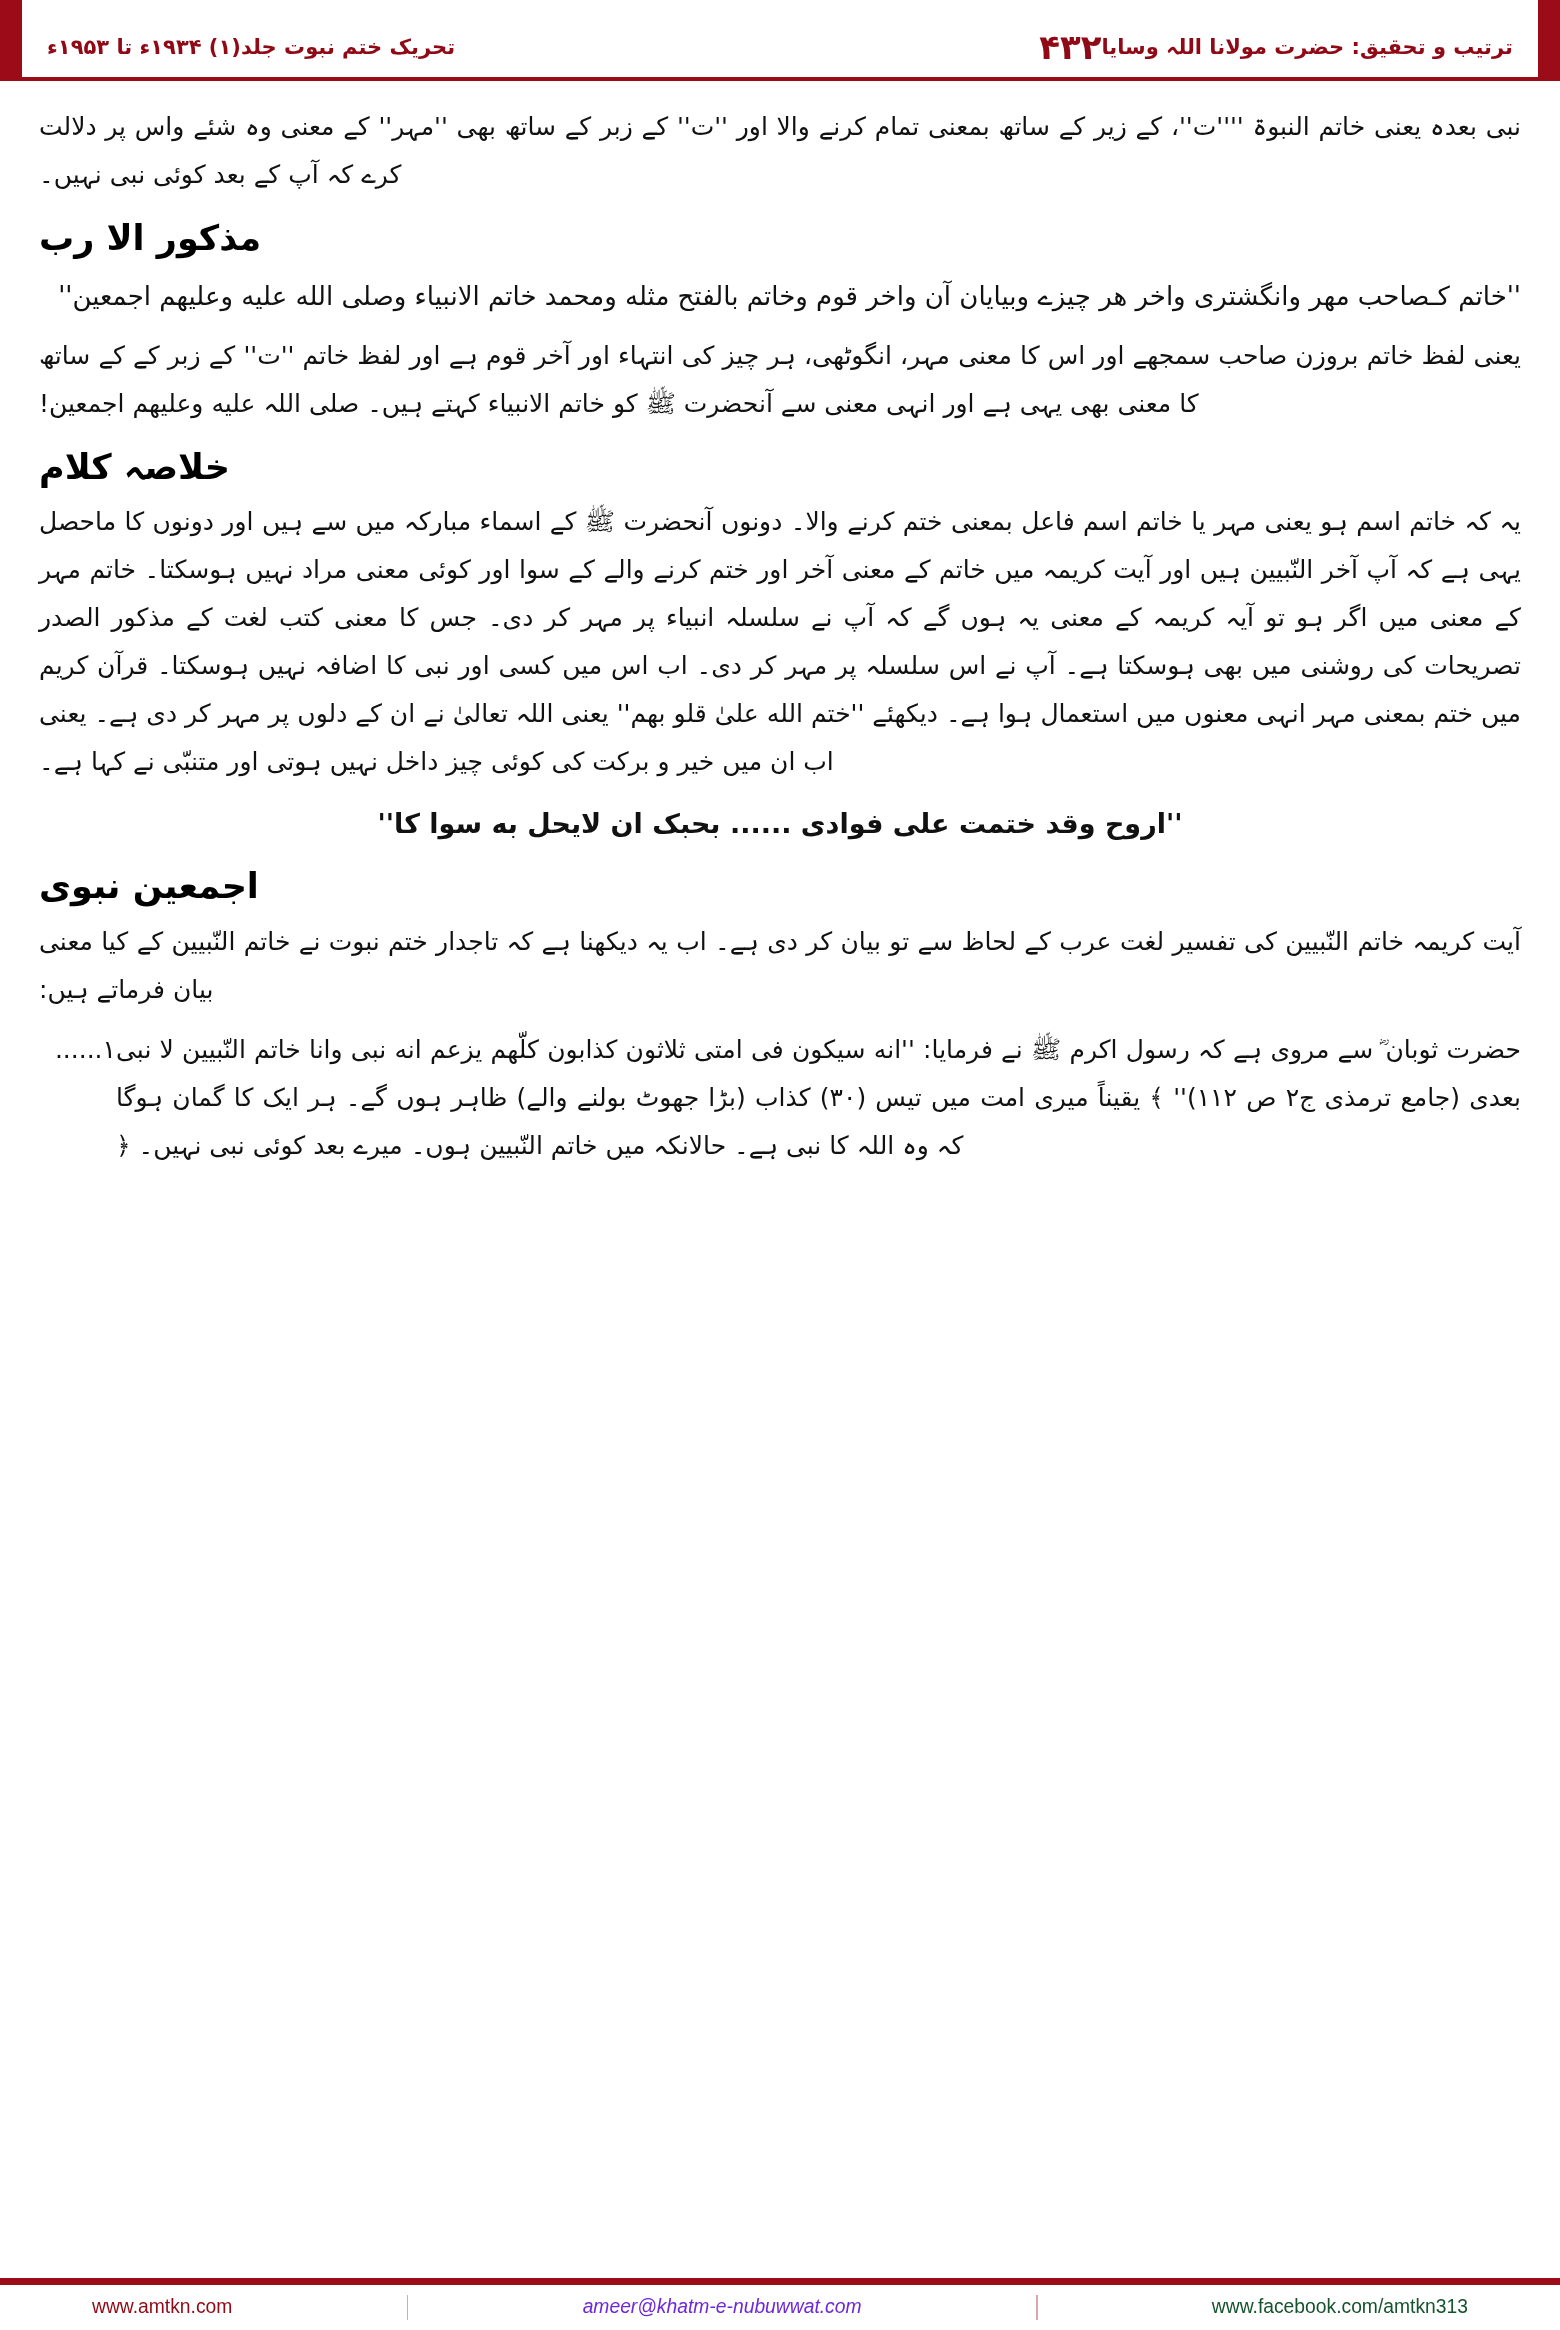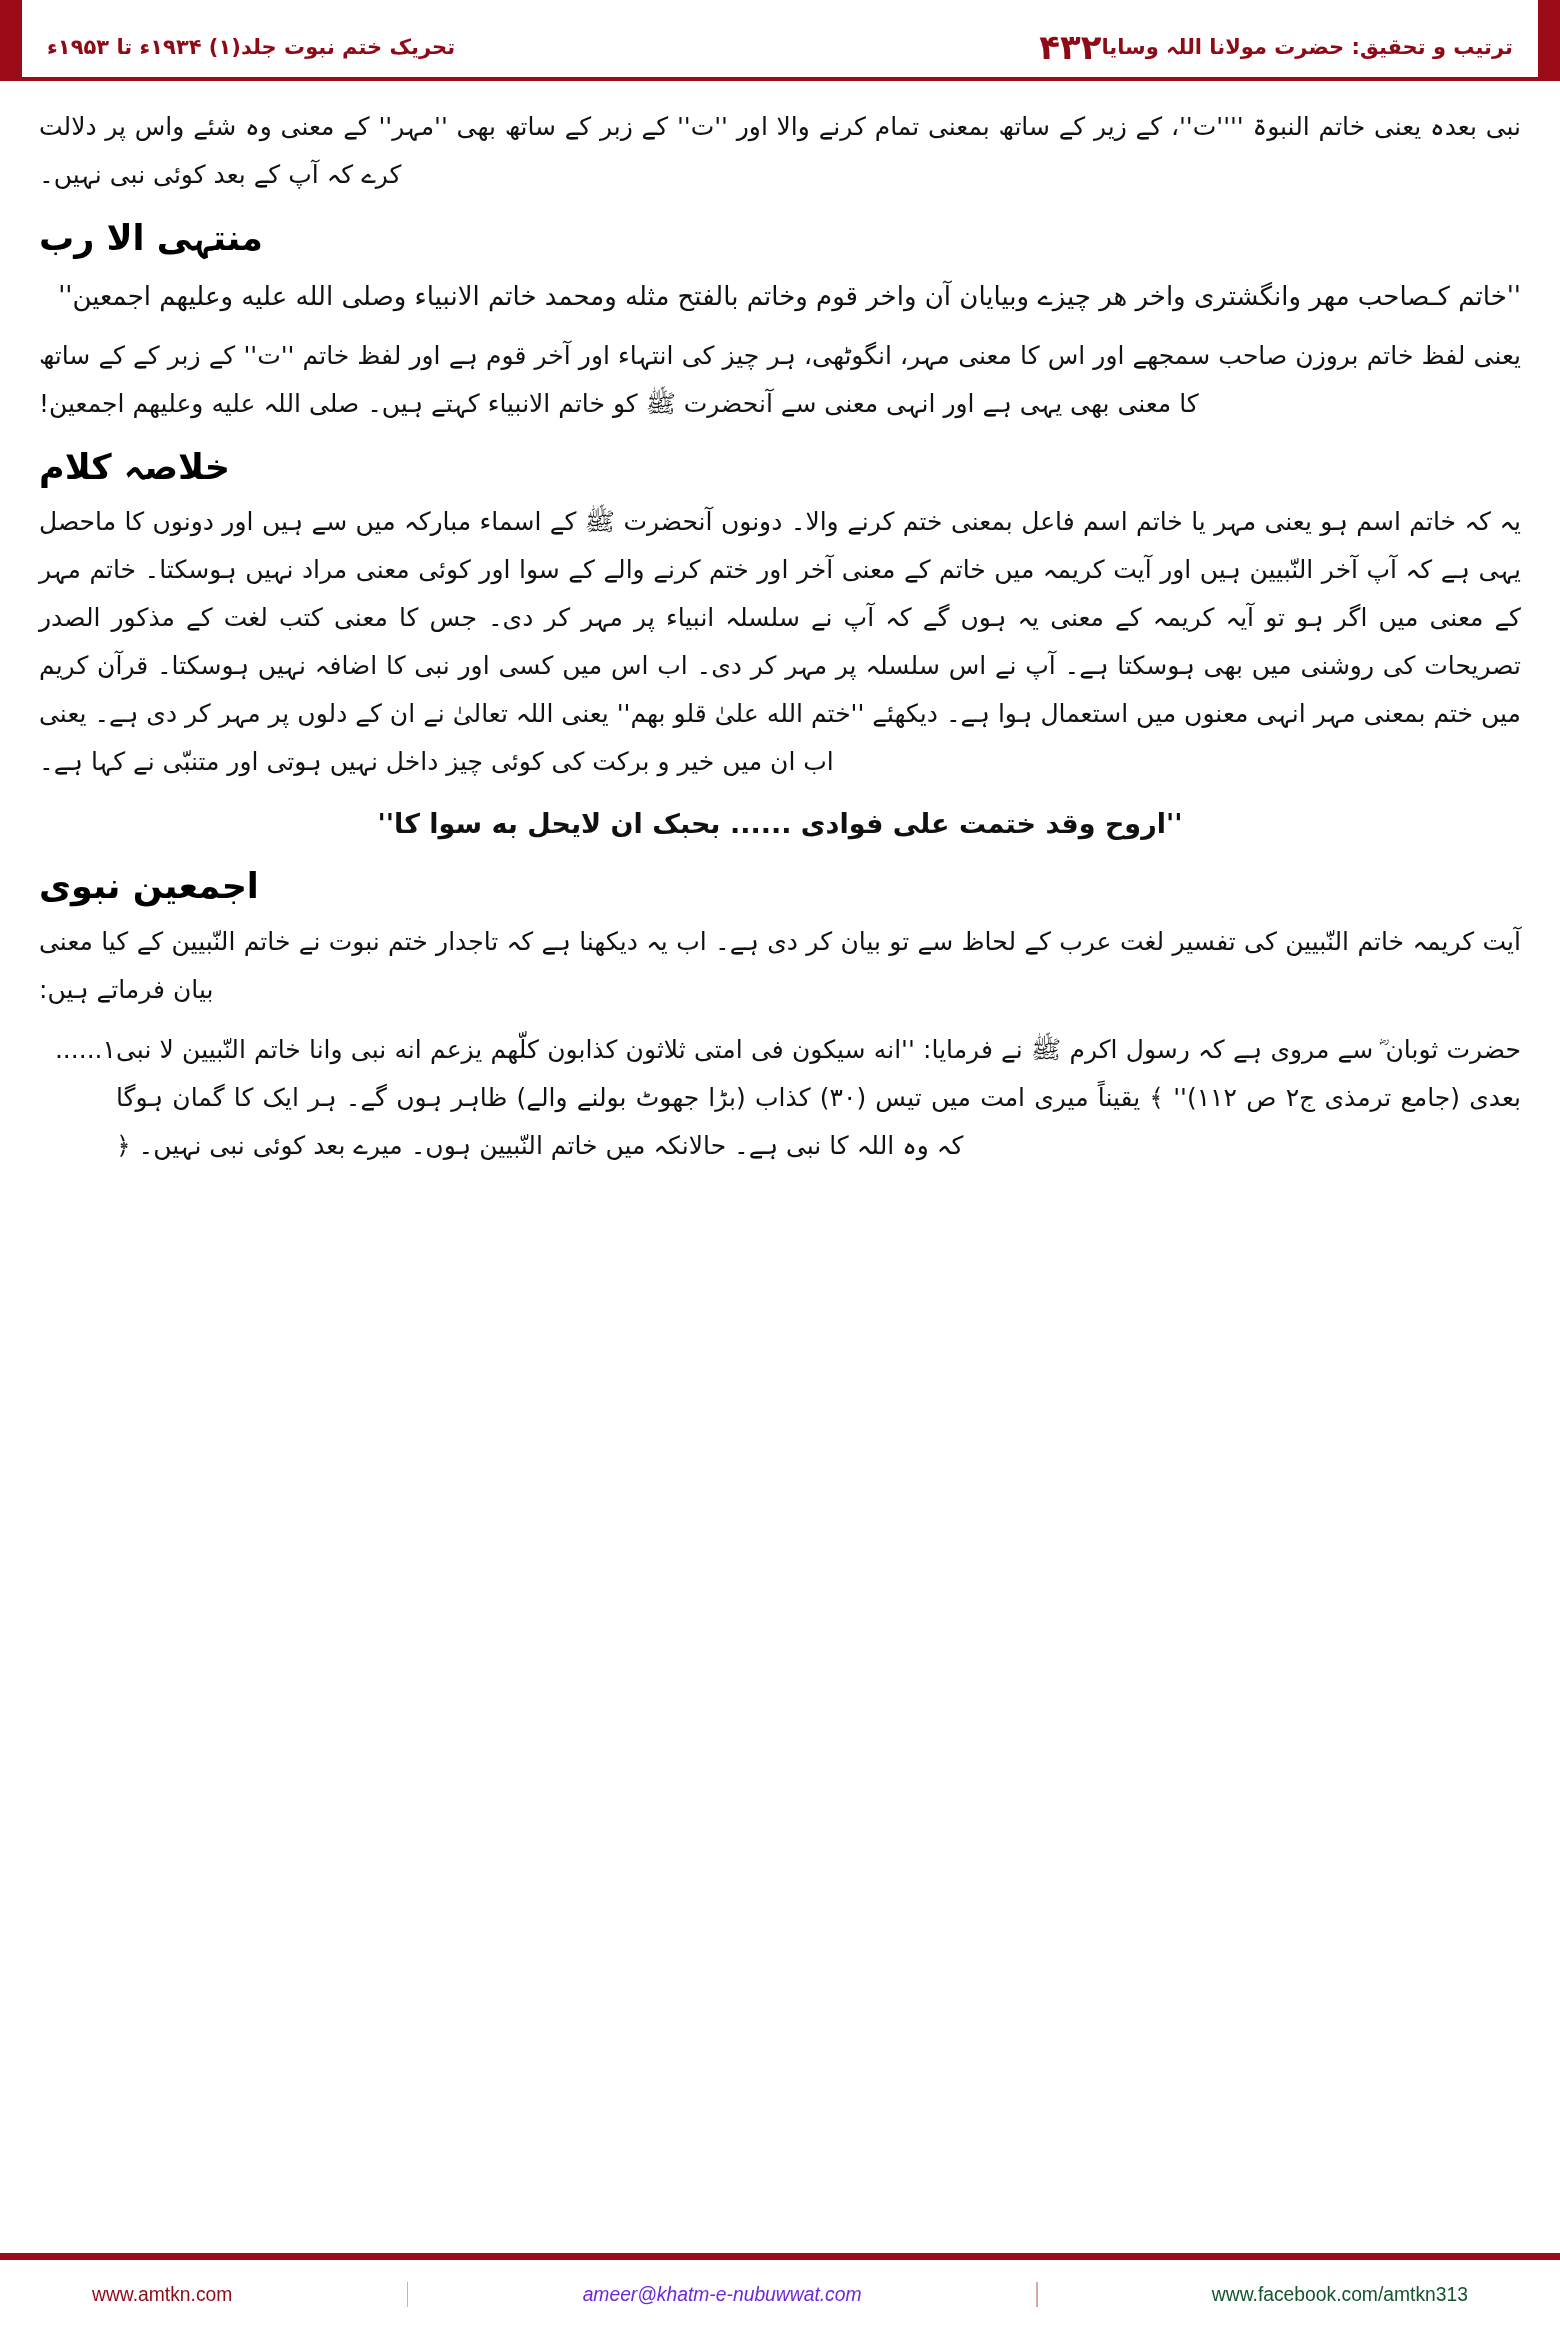"منتہی الا رب" h2.heading { text: منتہی -> مذکور }
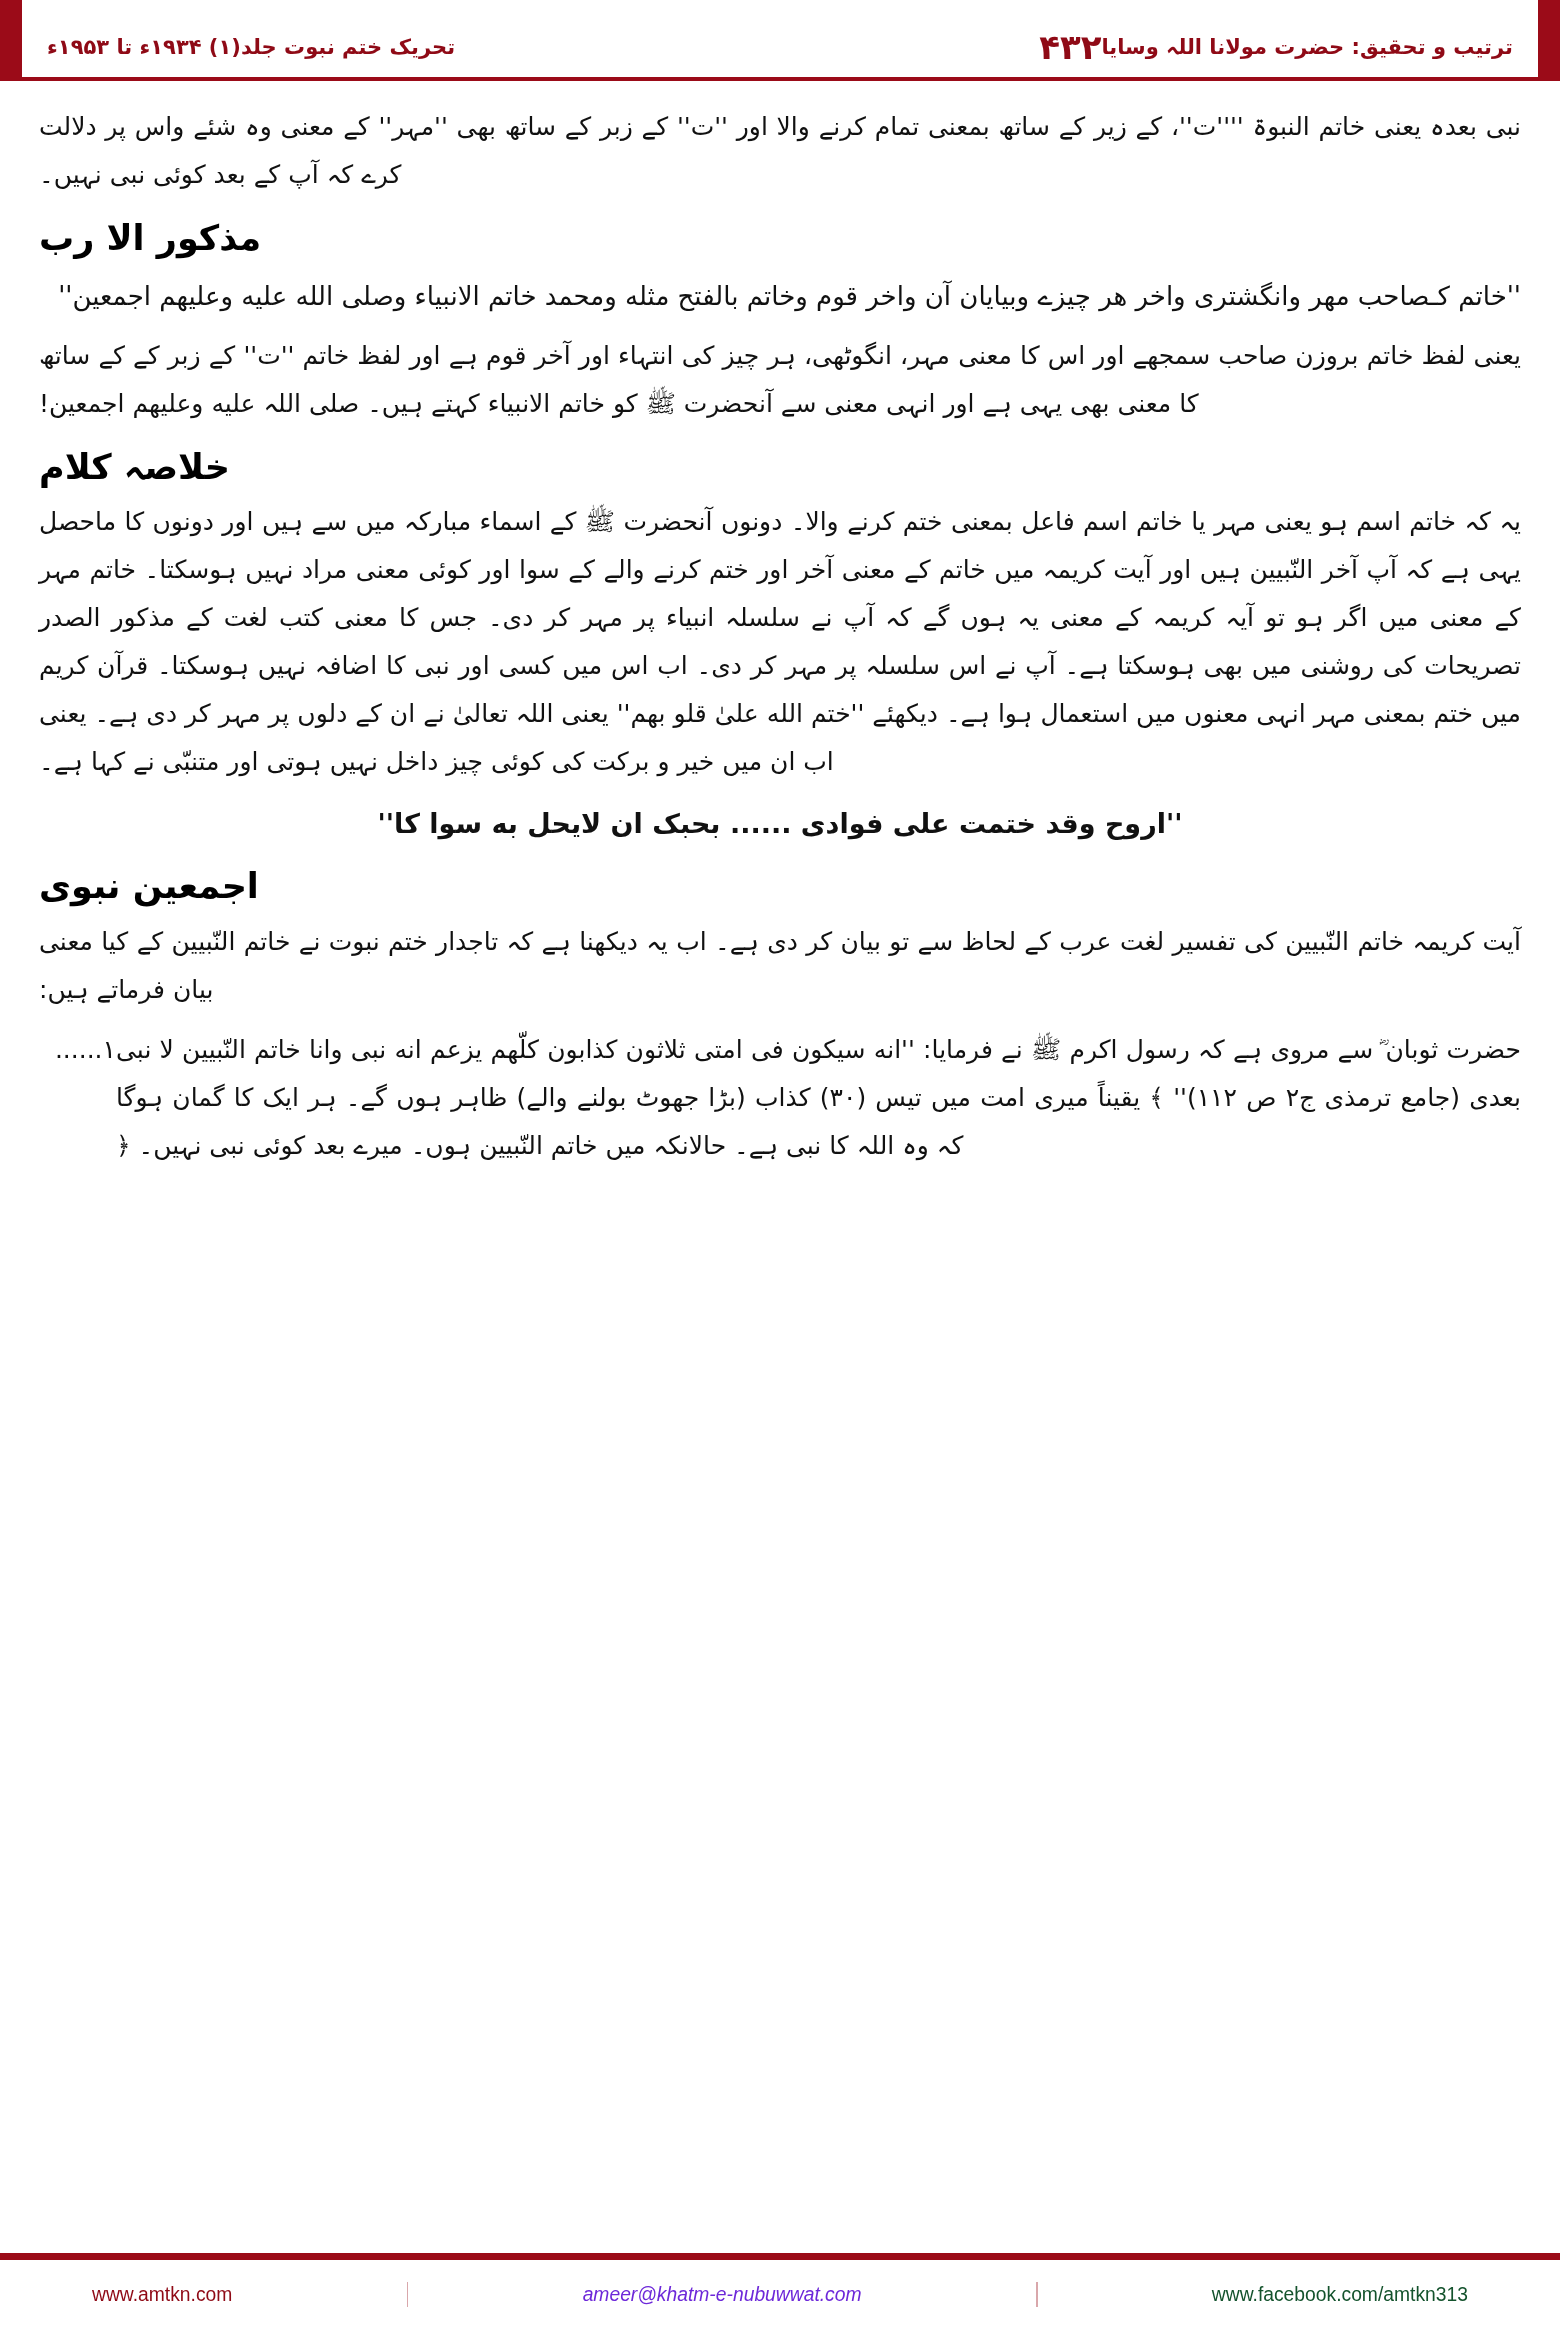"www.amtkn.com" .footer-wrap { height: 77px -> 52px }
